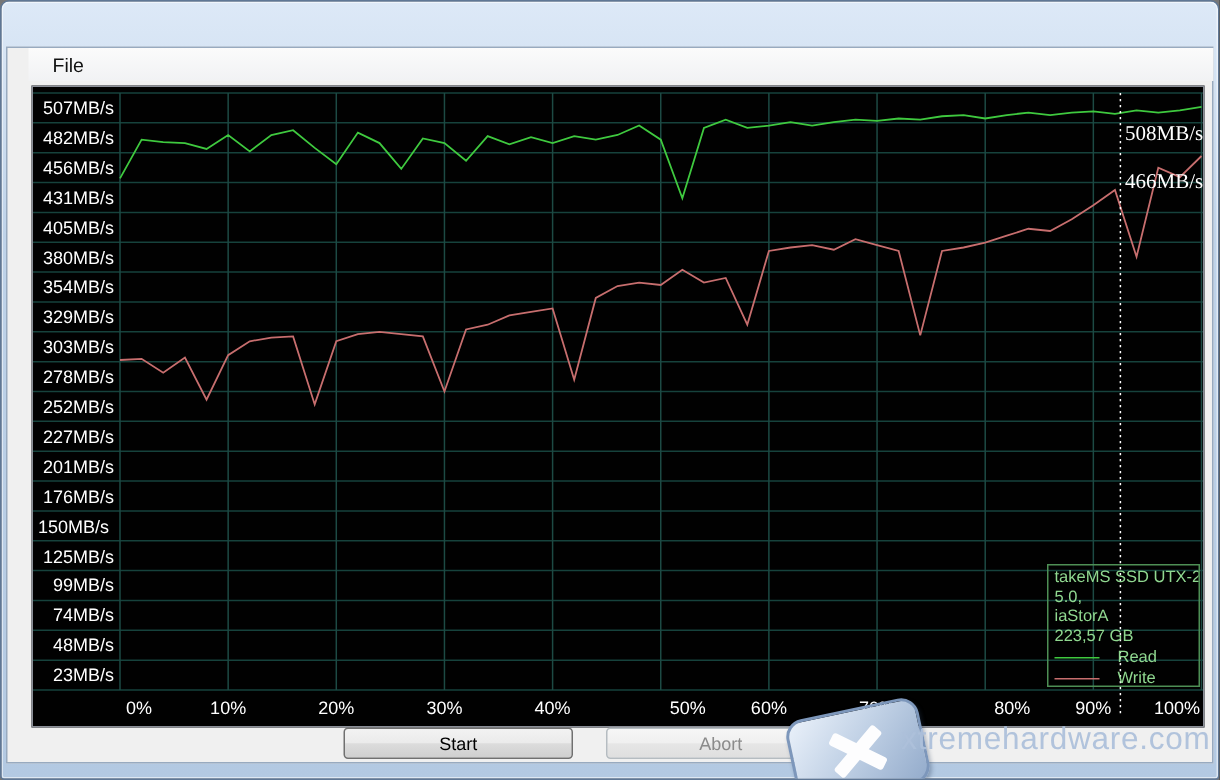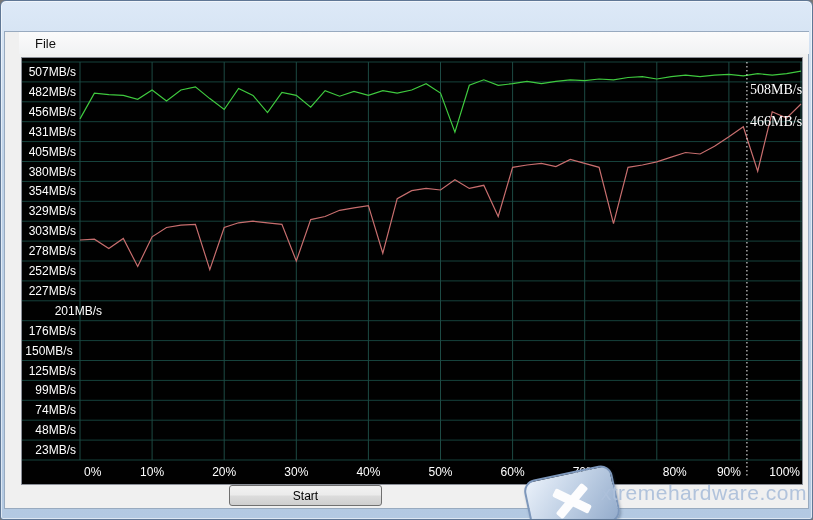"201MB/s" div.ylab { padding-left: 26px -> none }
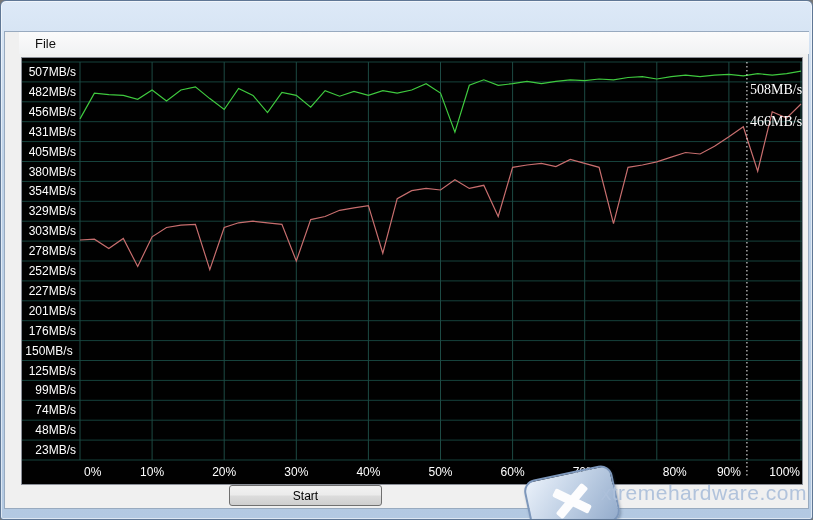"takeMS SSD UTX-2" div.legend { html: none -> <div> <div>takeMS SSD UTX-2</div> <div>5.0,</div> <div>iaStorA</div> <div>223,57 GB</div> <div> <span></span> <span>Read</span> </div> <div> <span></span> <span>Write</span> </div> </div> }
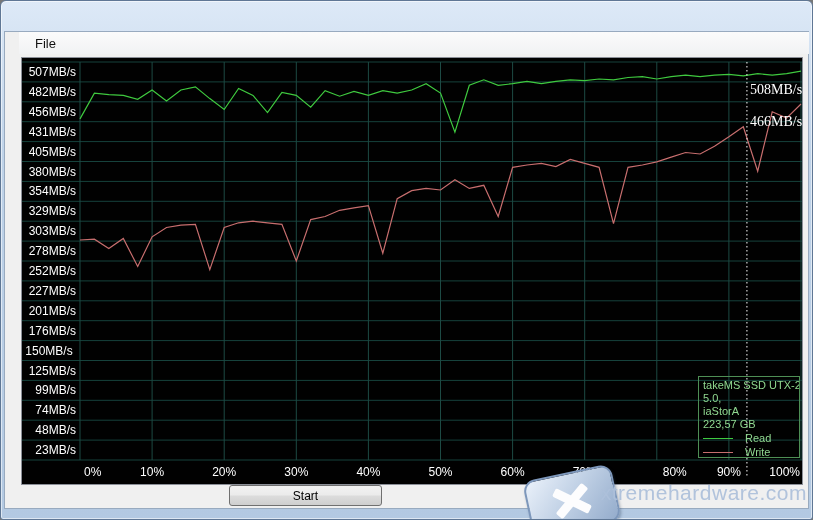"50%" div.xlab { text-align: center -> right }
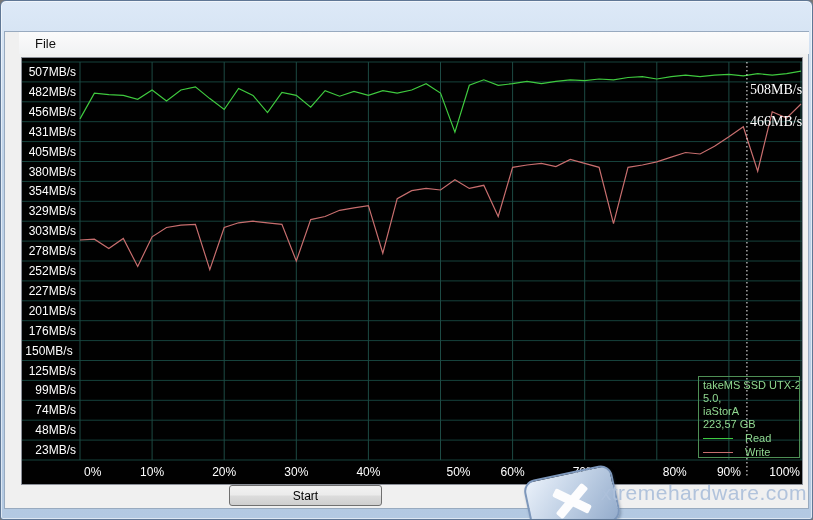"Abort" div.btn { html: none -> <div>Abort</div> }
